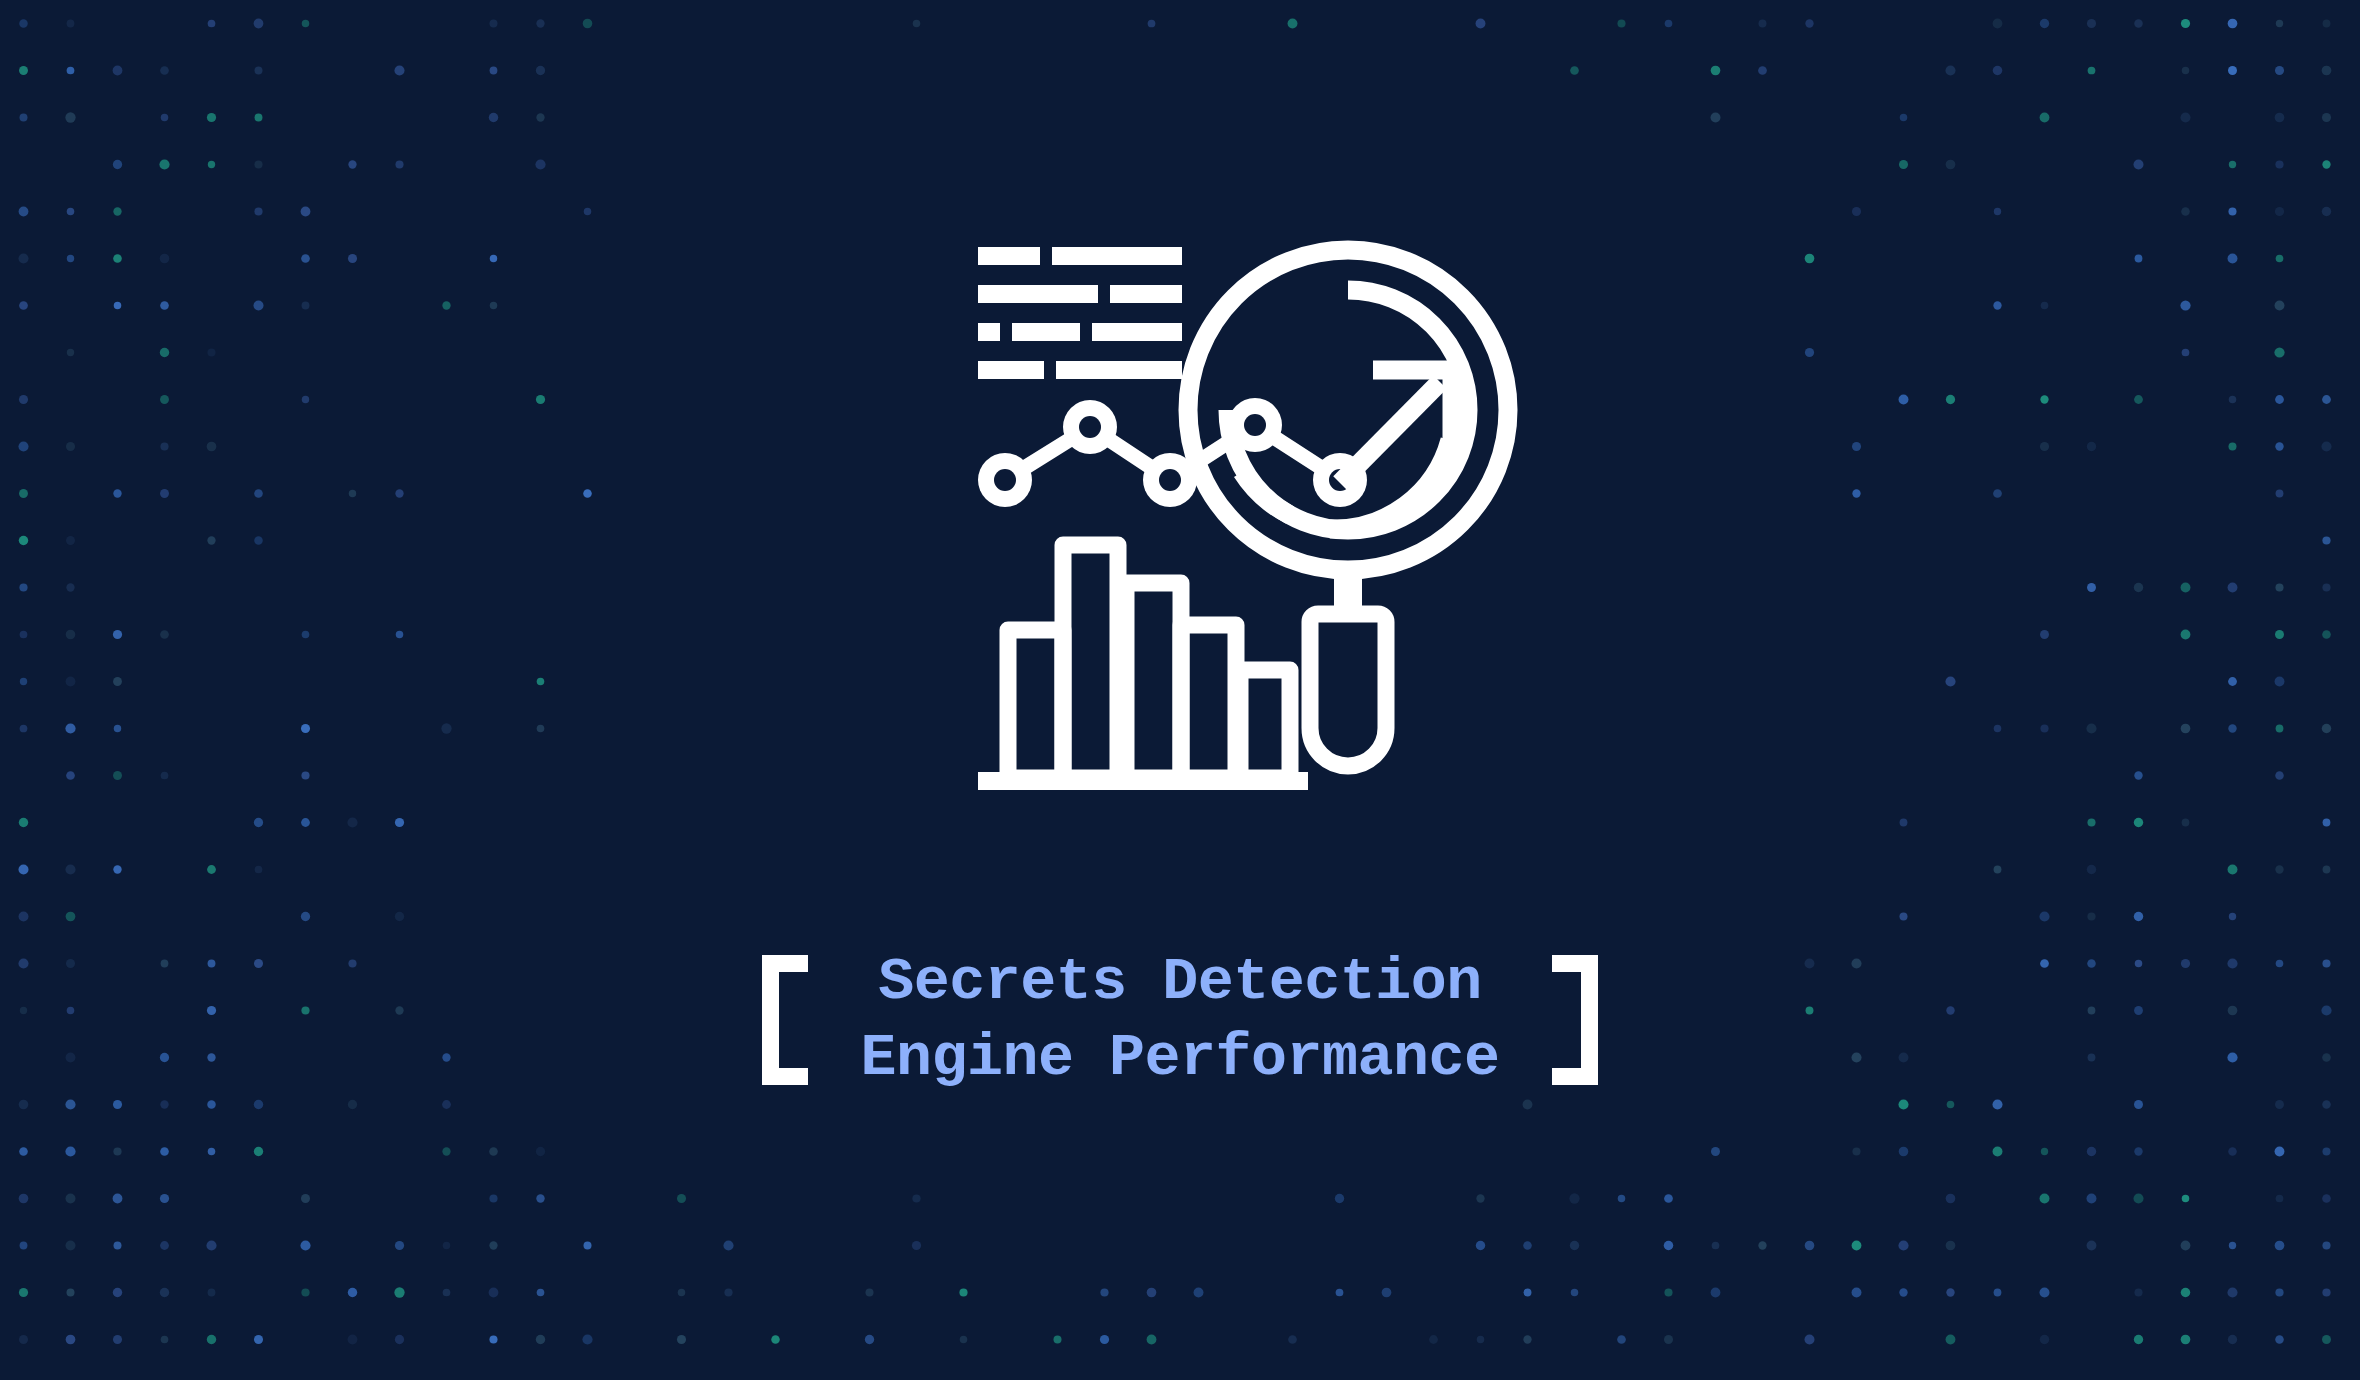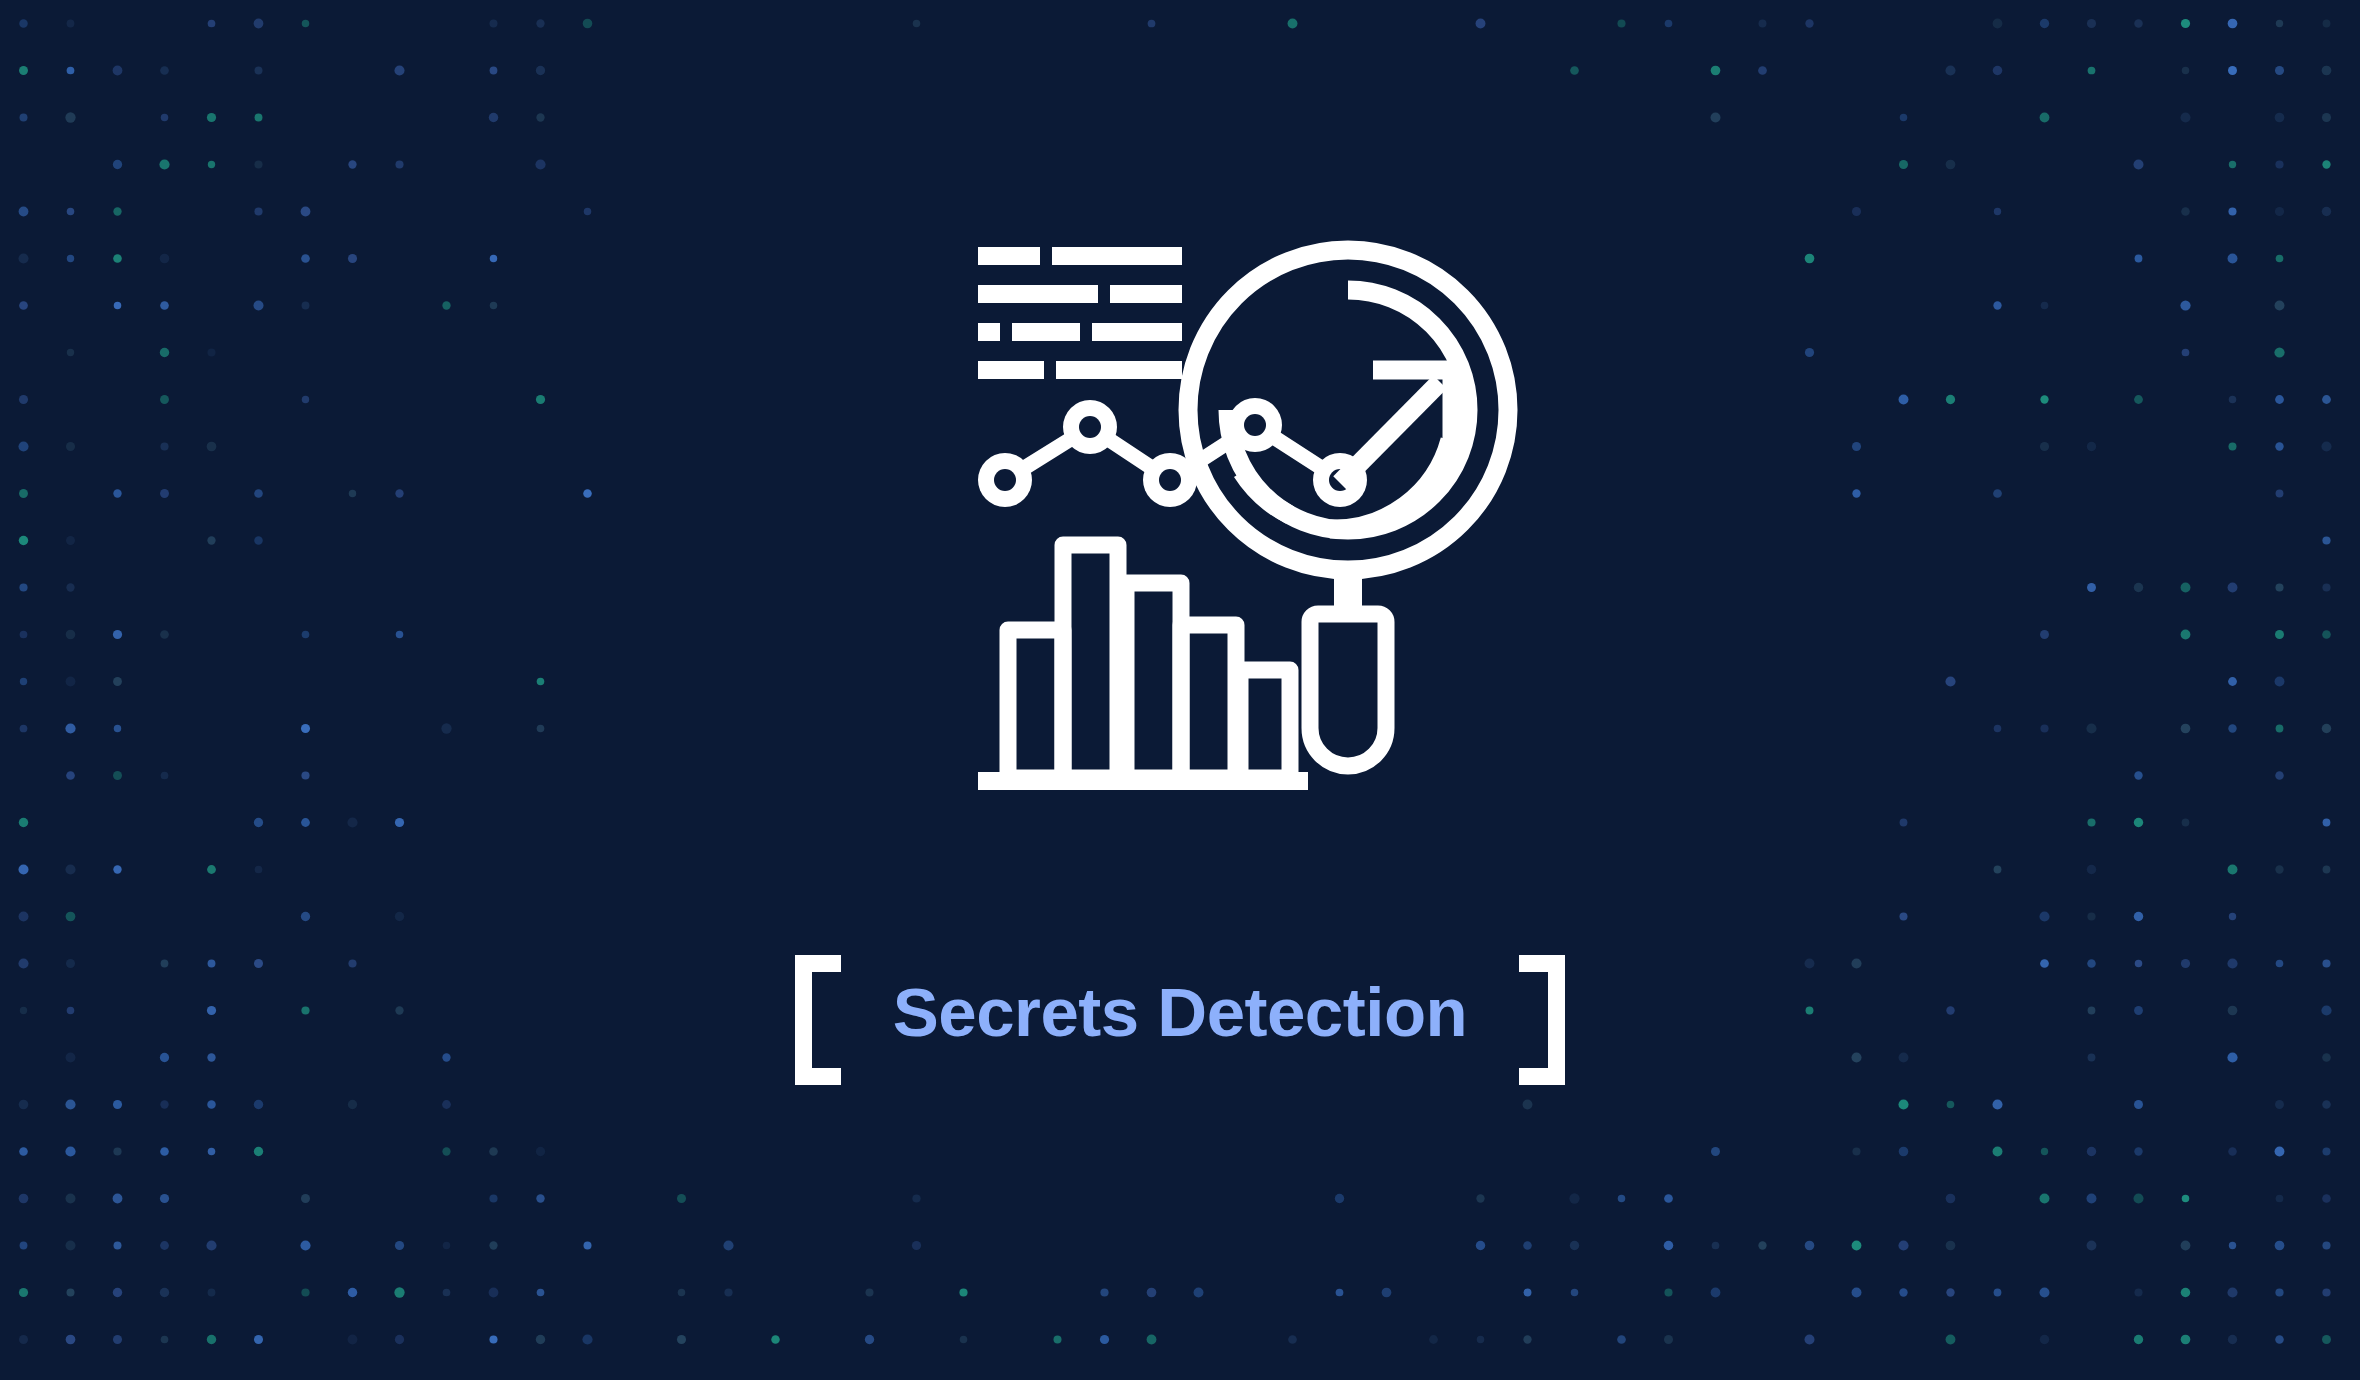"Secrets Detection" #title-text { font-family: Liberation Sans, sans-serif -> Liberation Mono, monospace; font-size: 69px -> 60px }
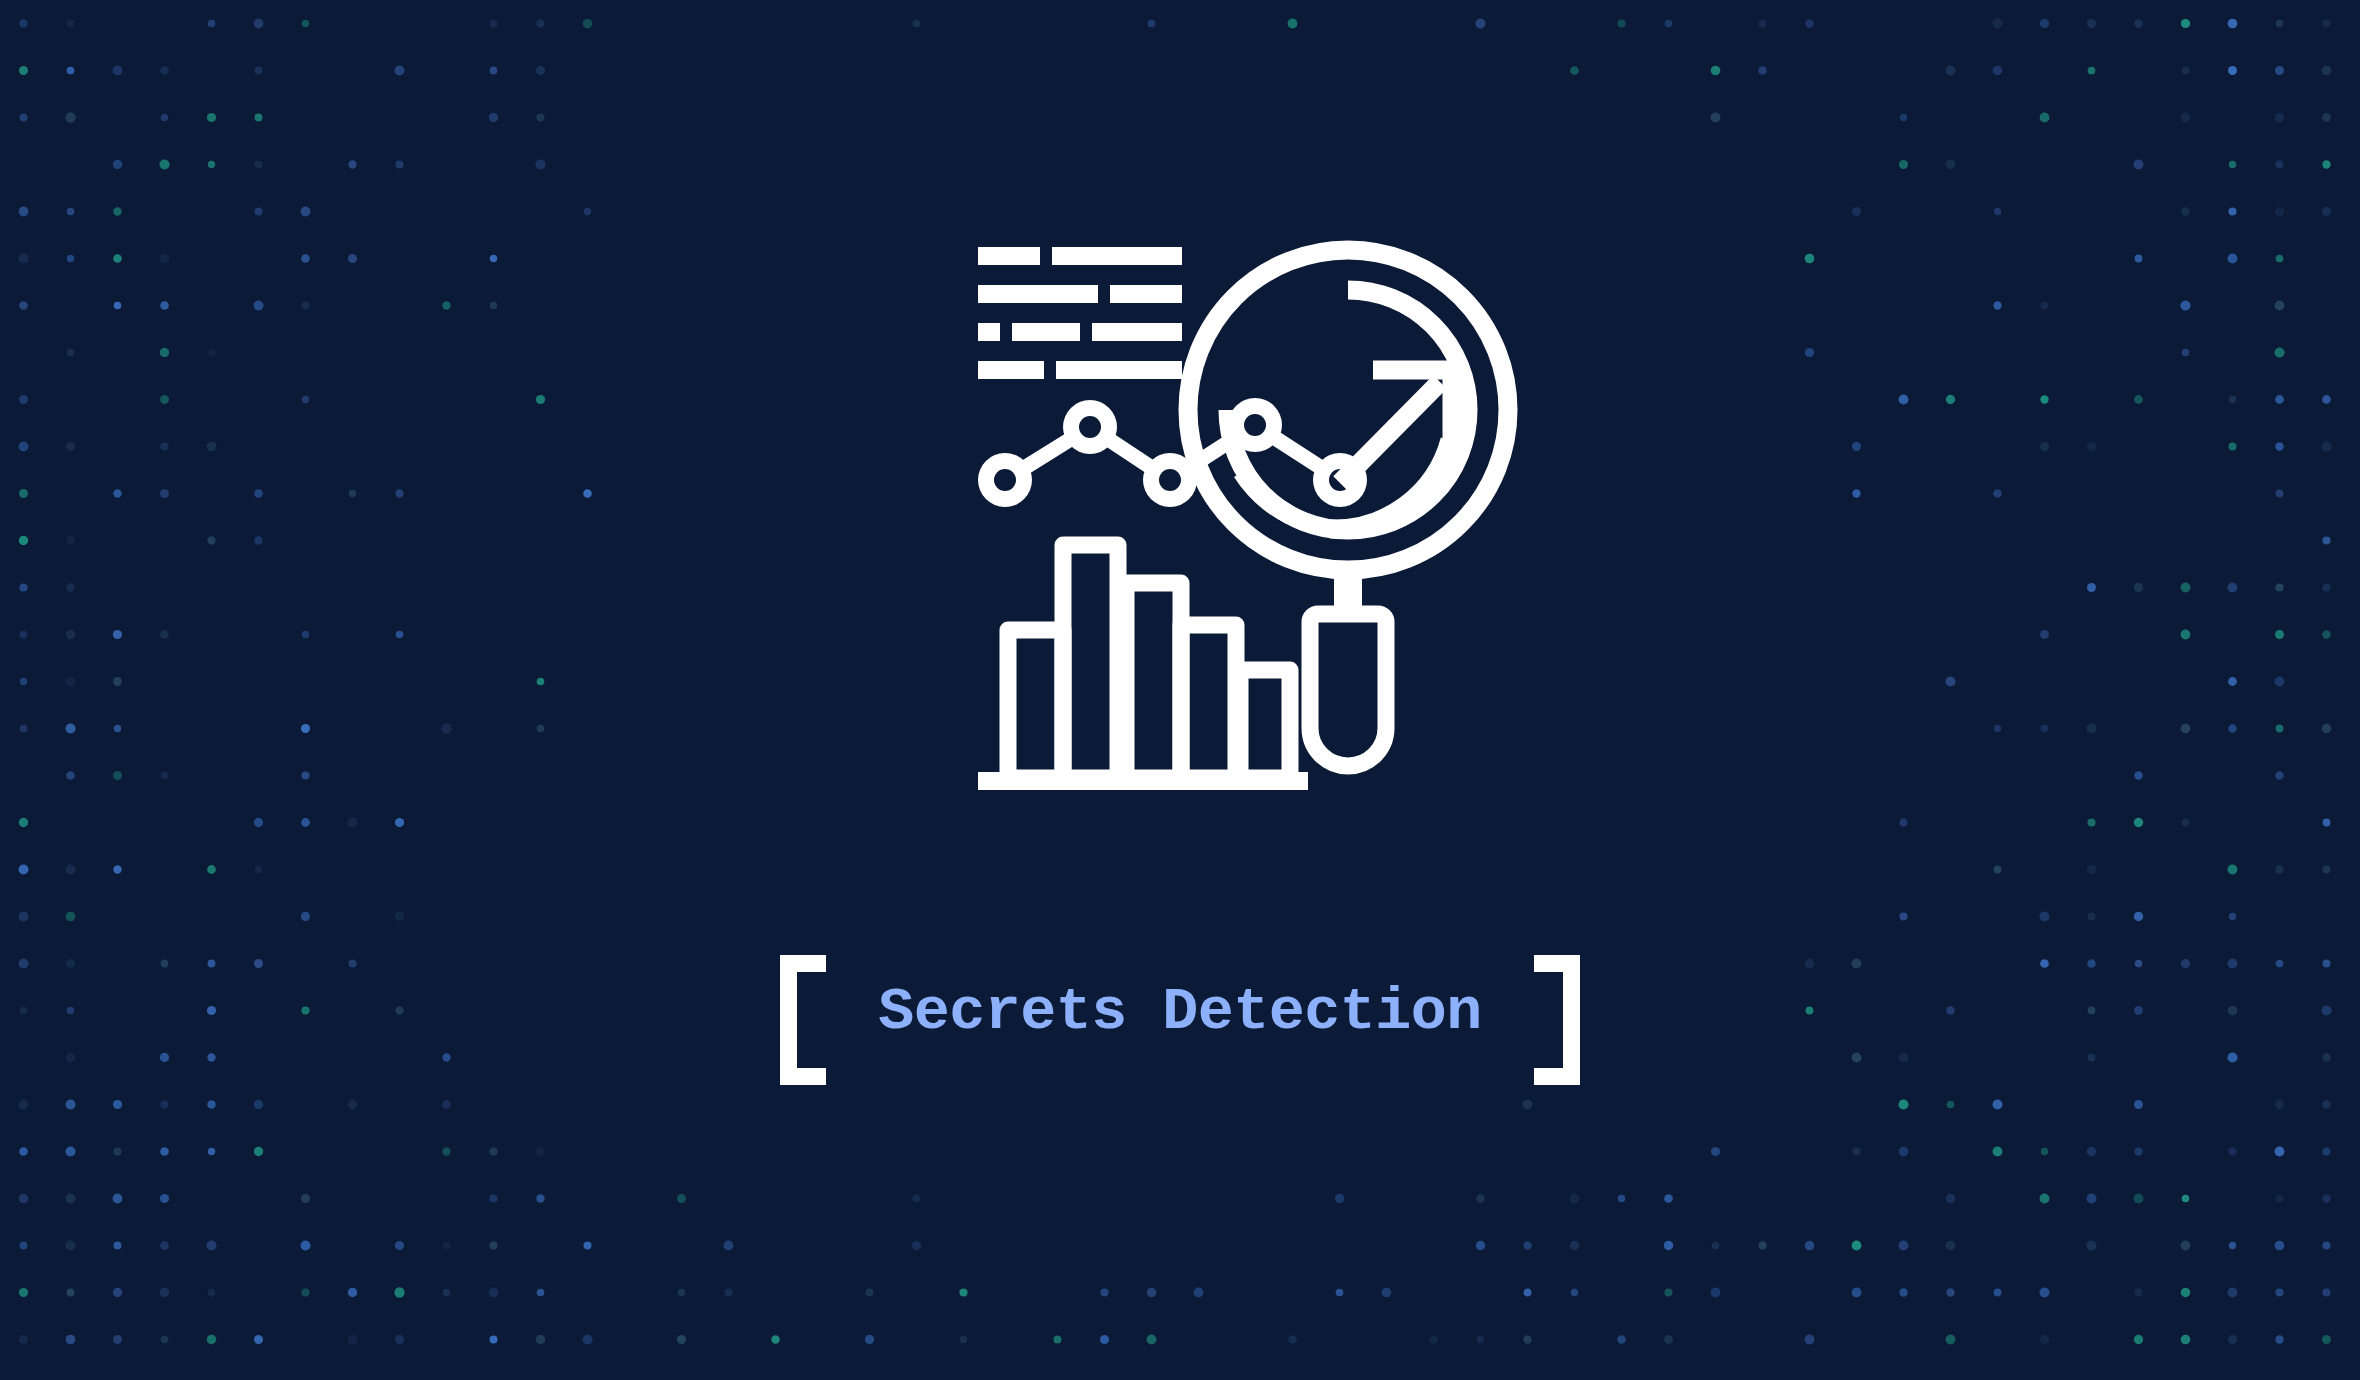"Engine Performance" span.line { html: none -> <span>Engine Performance</span> }
